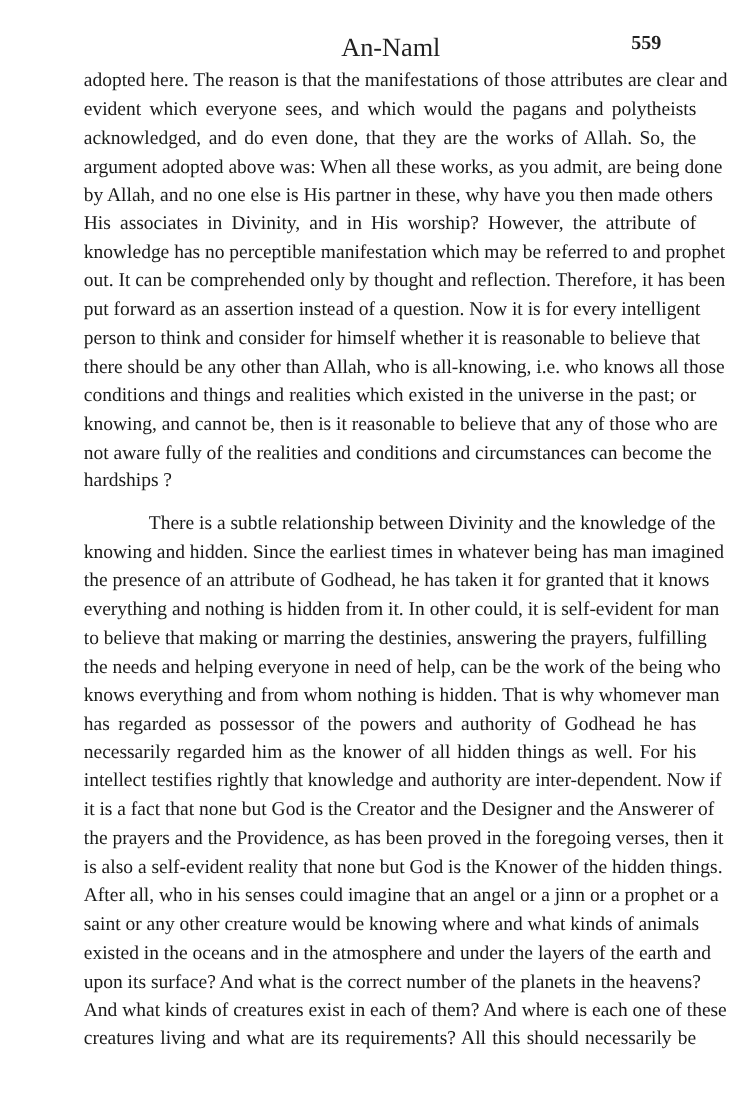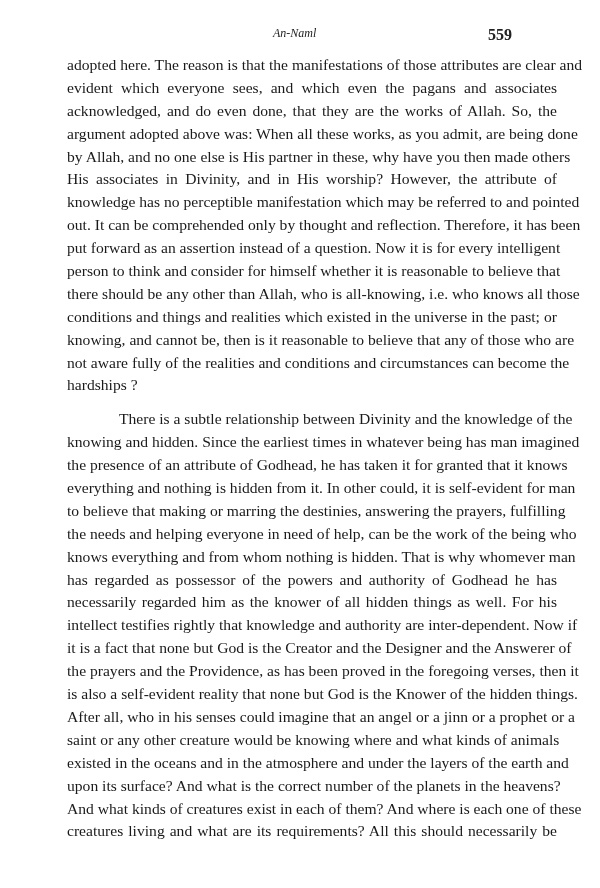"An-Naml" .running-title { font-size: 12px -> 21px; font-style: italic -> none }
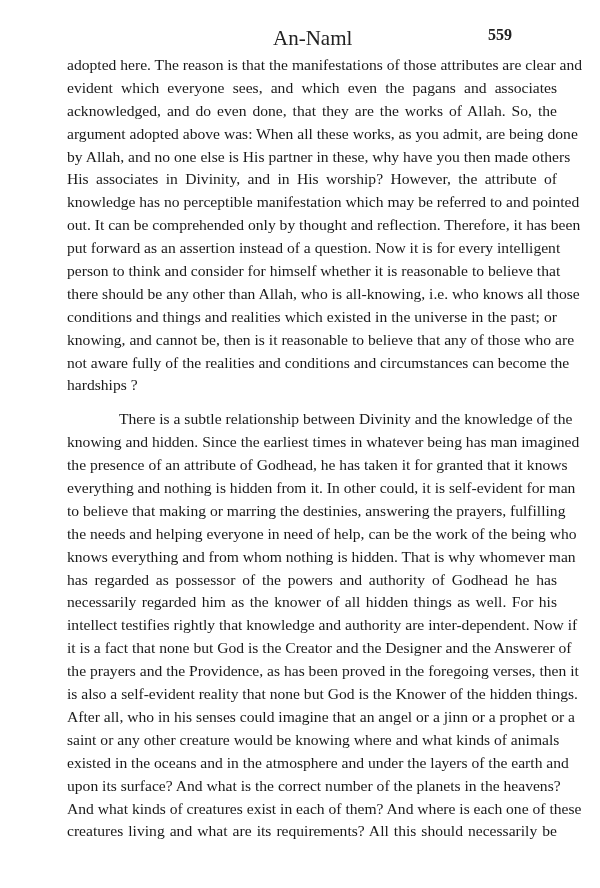"559" .page-number { left: 488px -> 505px }
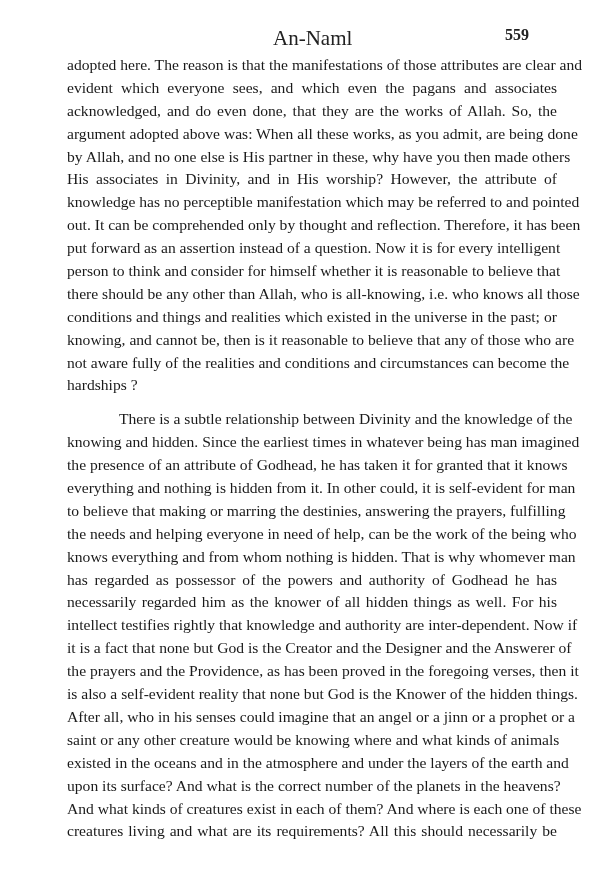"evident which everyone sees, and" span.line { text: even the pagans and associates -> would the pagans and polytheists }
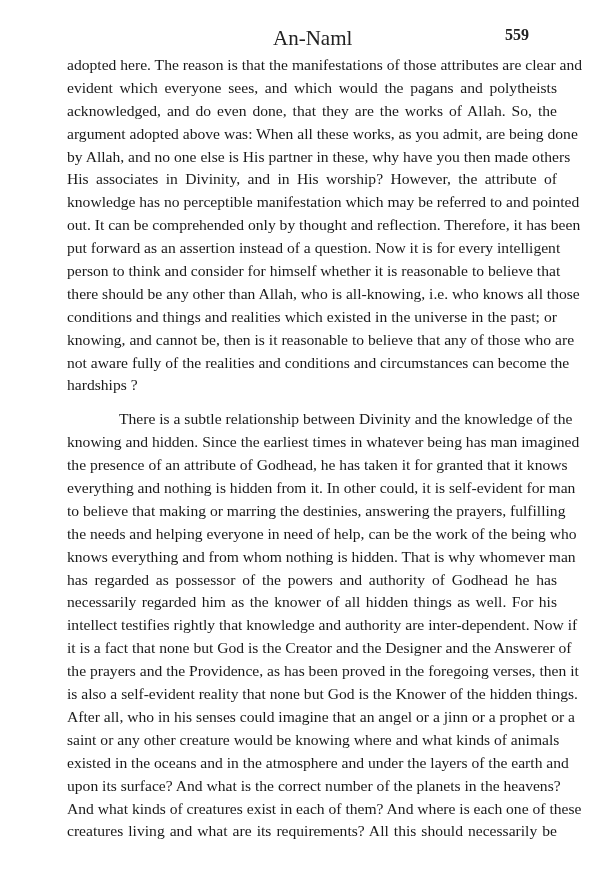"knowledge has no perceptible" span.line { text: pointed -> prophet }
